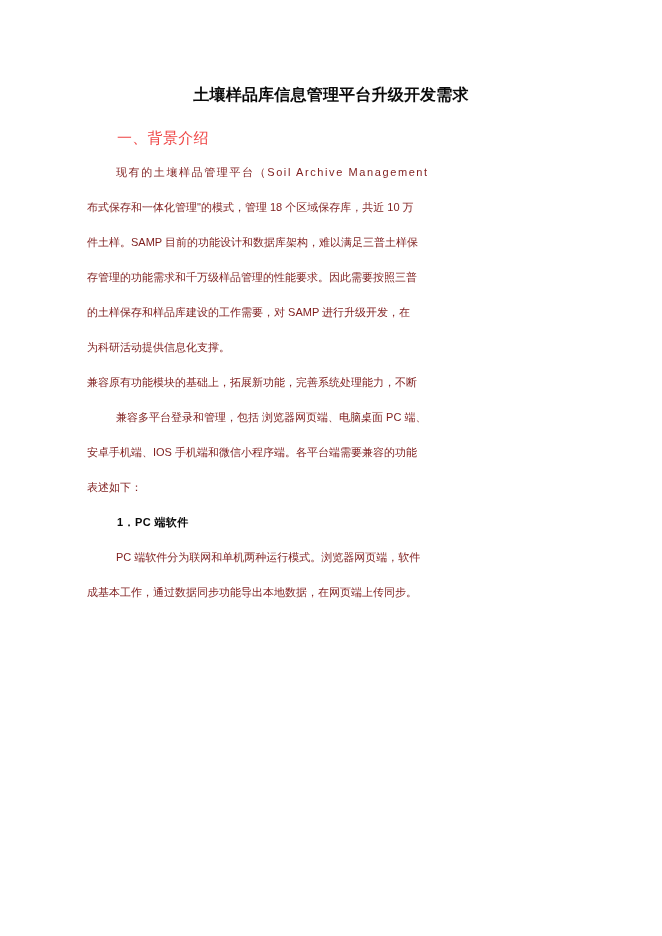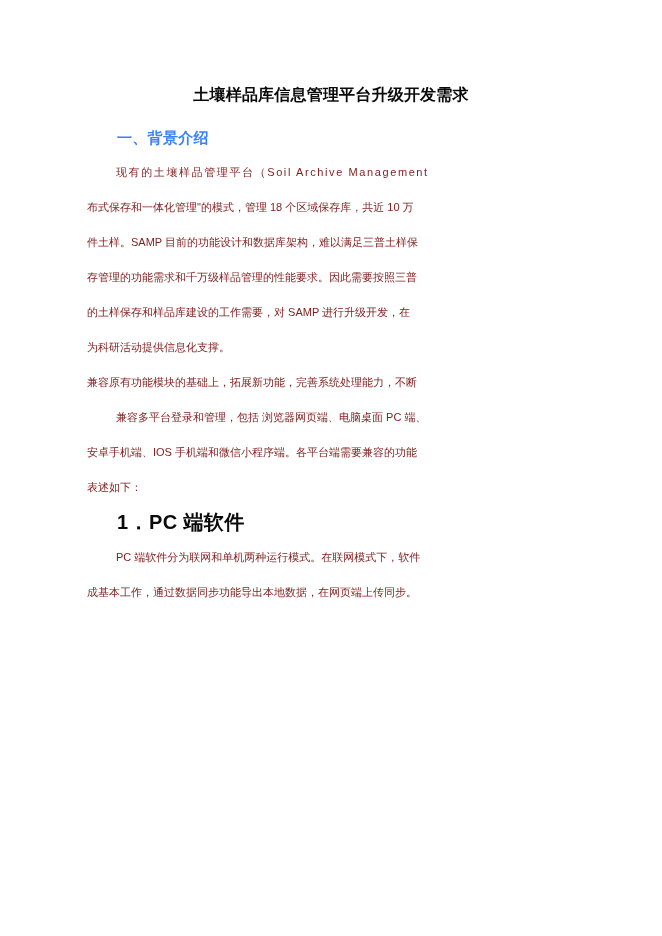"一、背景介绍" .h2 { color: #3b82f6 -> #ef4444; font-weight: bold -> normal }
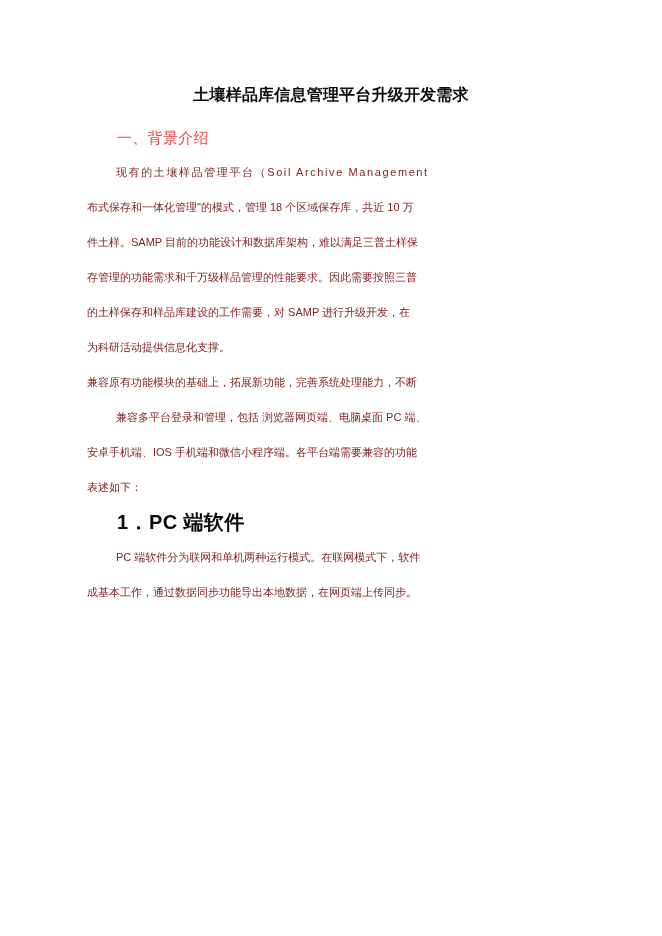"1．PC 端软件" .h3 { font-size: 20px -> 11px }
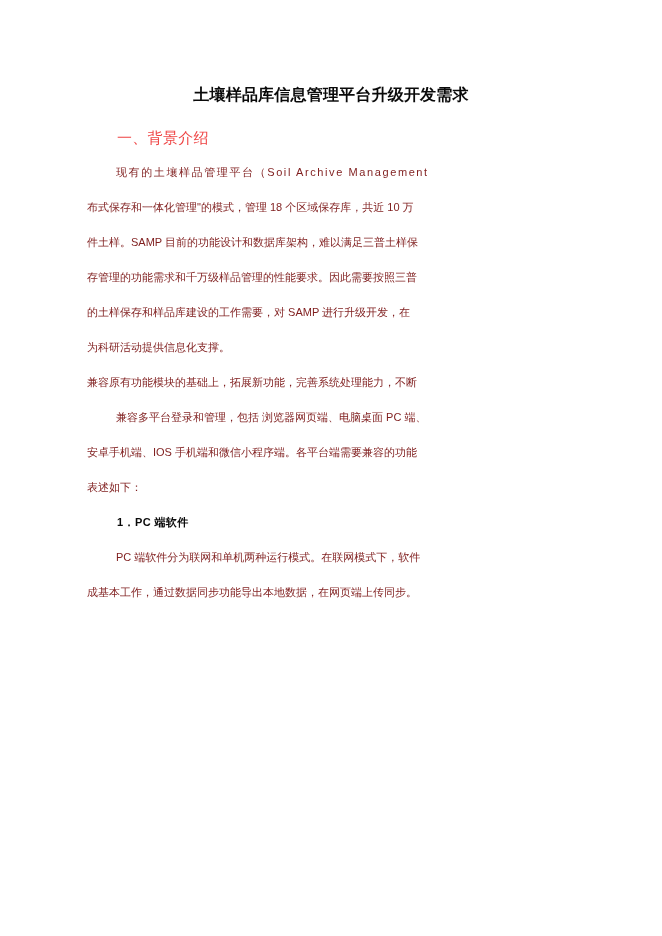"PC 端软件分为联网和单机两种运行模式。在联网模式下，软件" span.ln { text: 在联网模式下 -> 浏览器网页端 }
